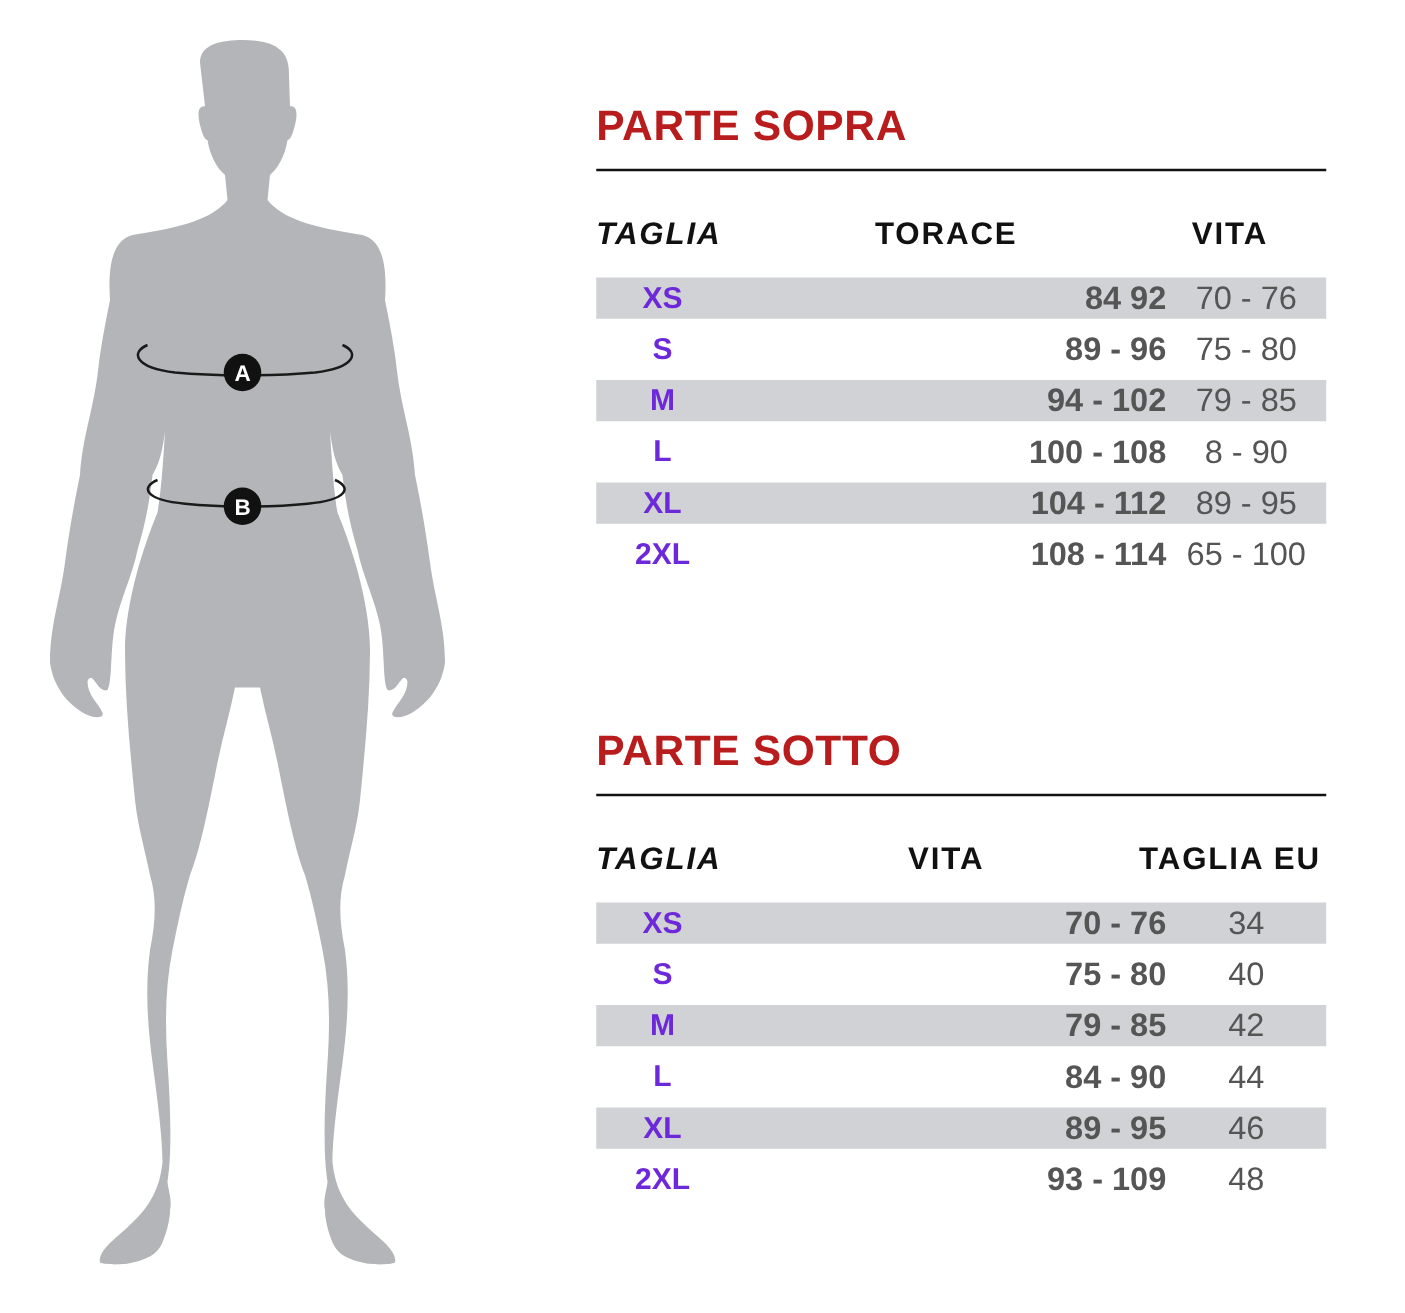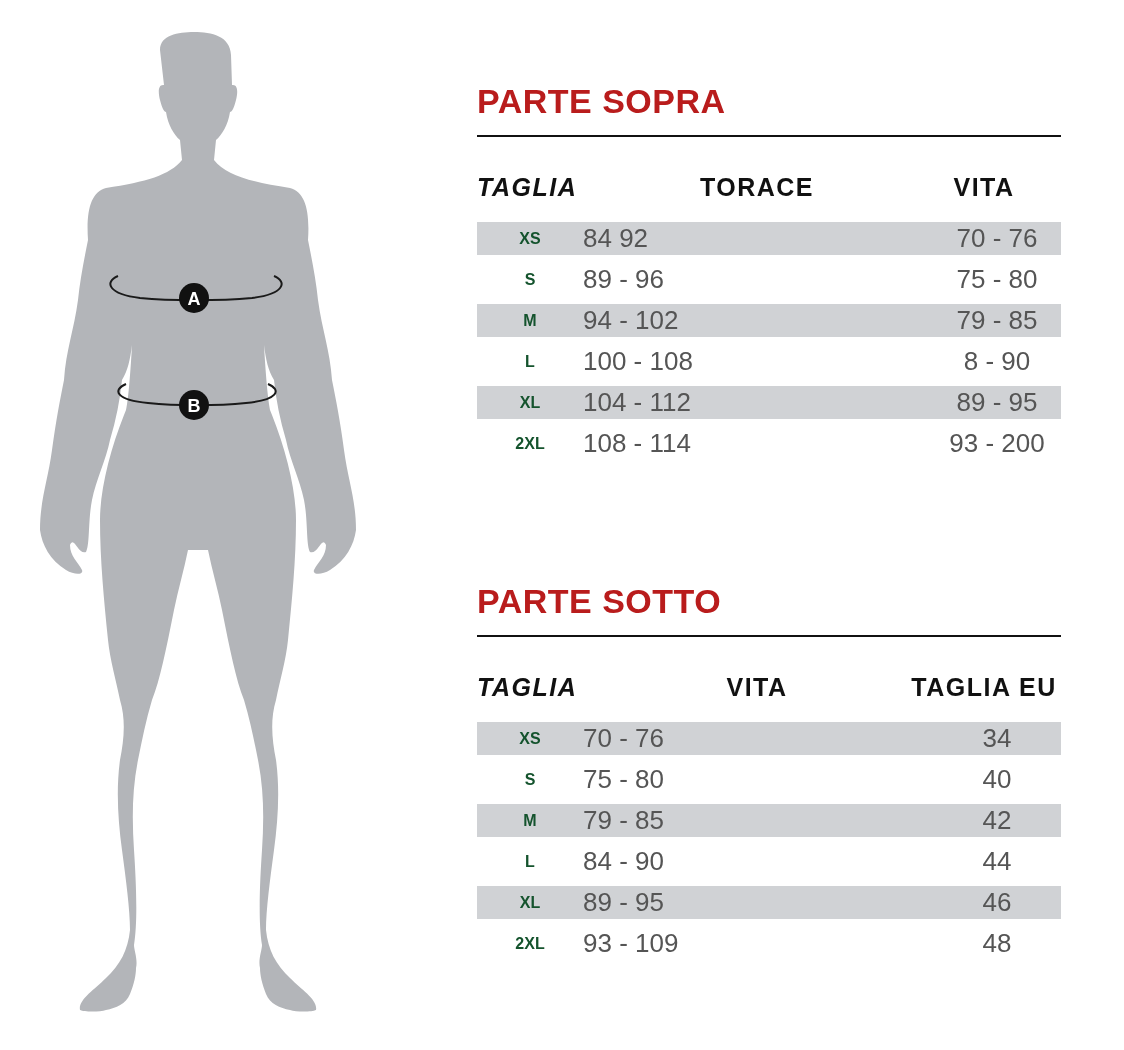"XS" .cell.size { color: #14532d -> #6d28d9; font-size: 16px -> 24px }
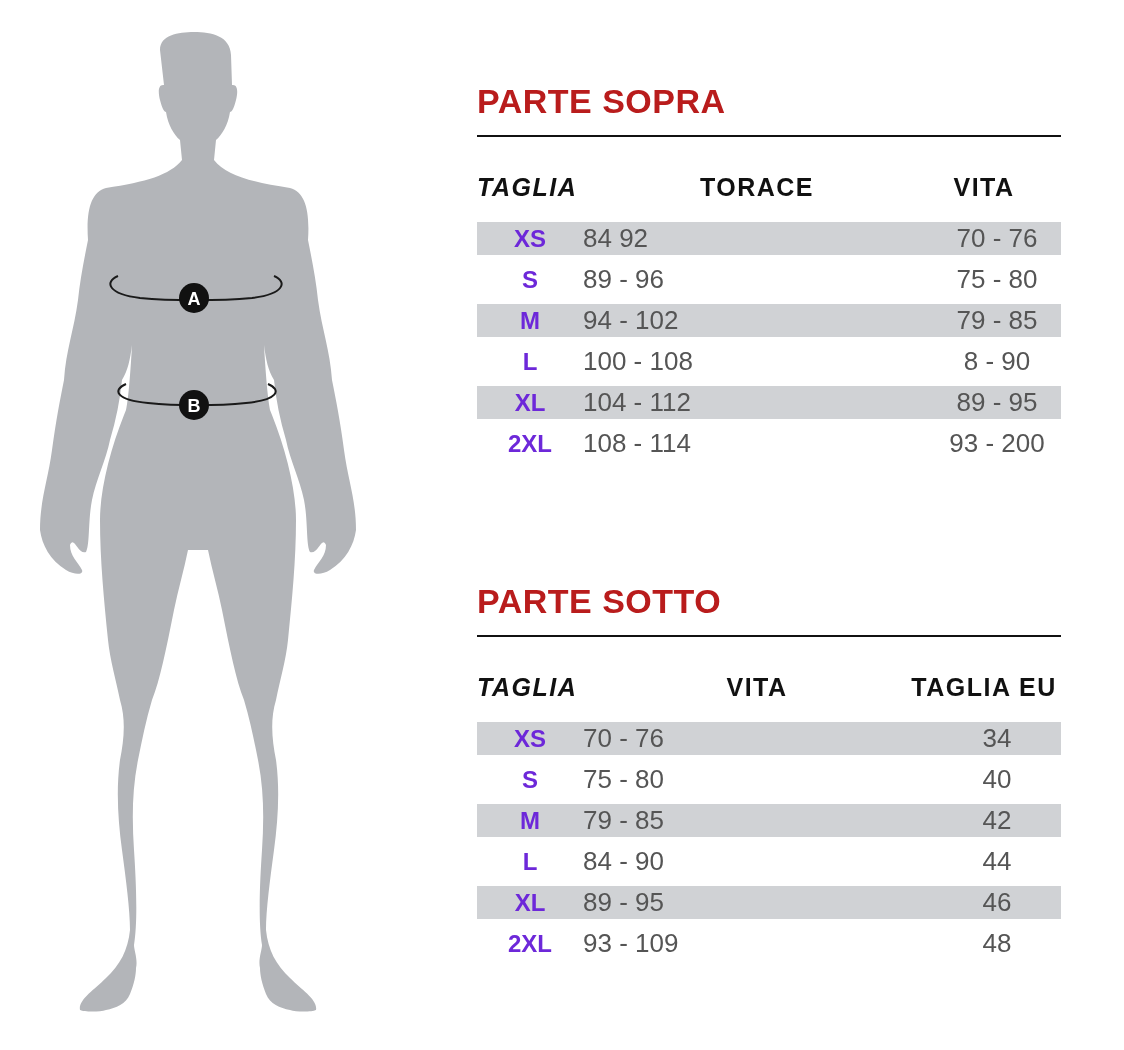"84 92" .row .c2 { font-weight: none -> bold; text-align: left -> right }
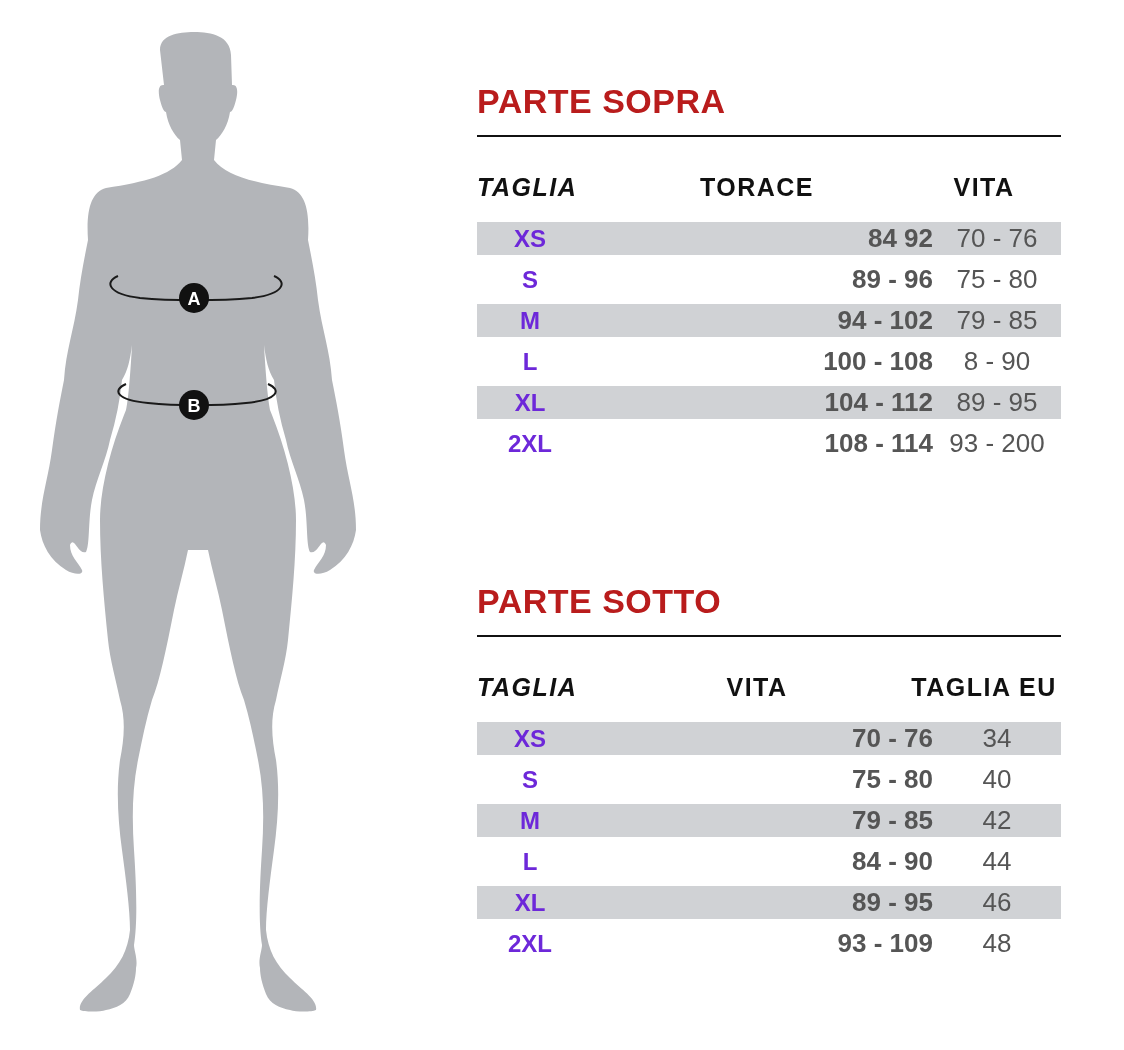"93 - 200" div.cell { text: 93 - 200 -> 65 - 100 }
